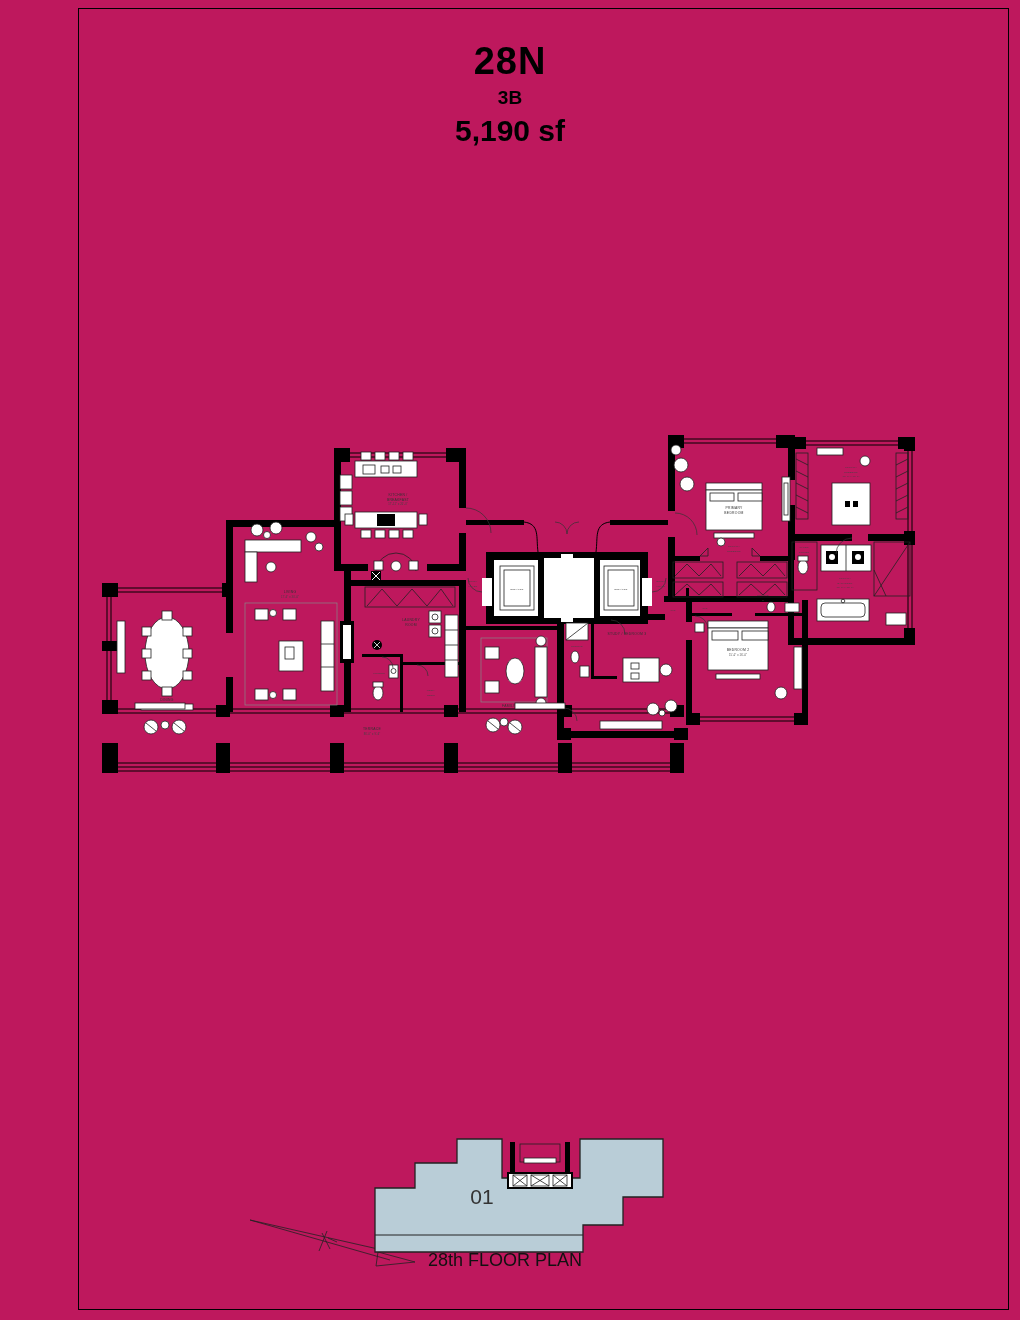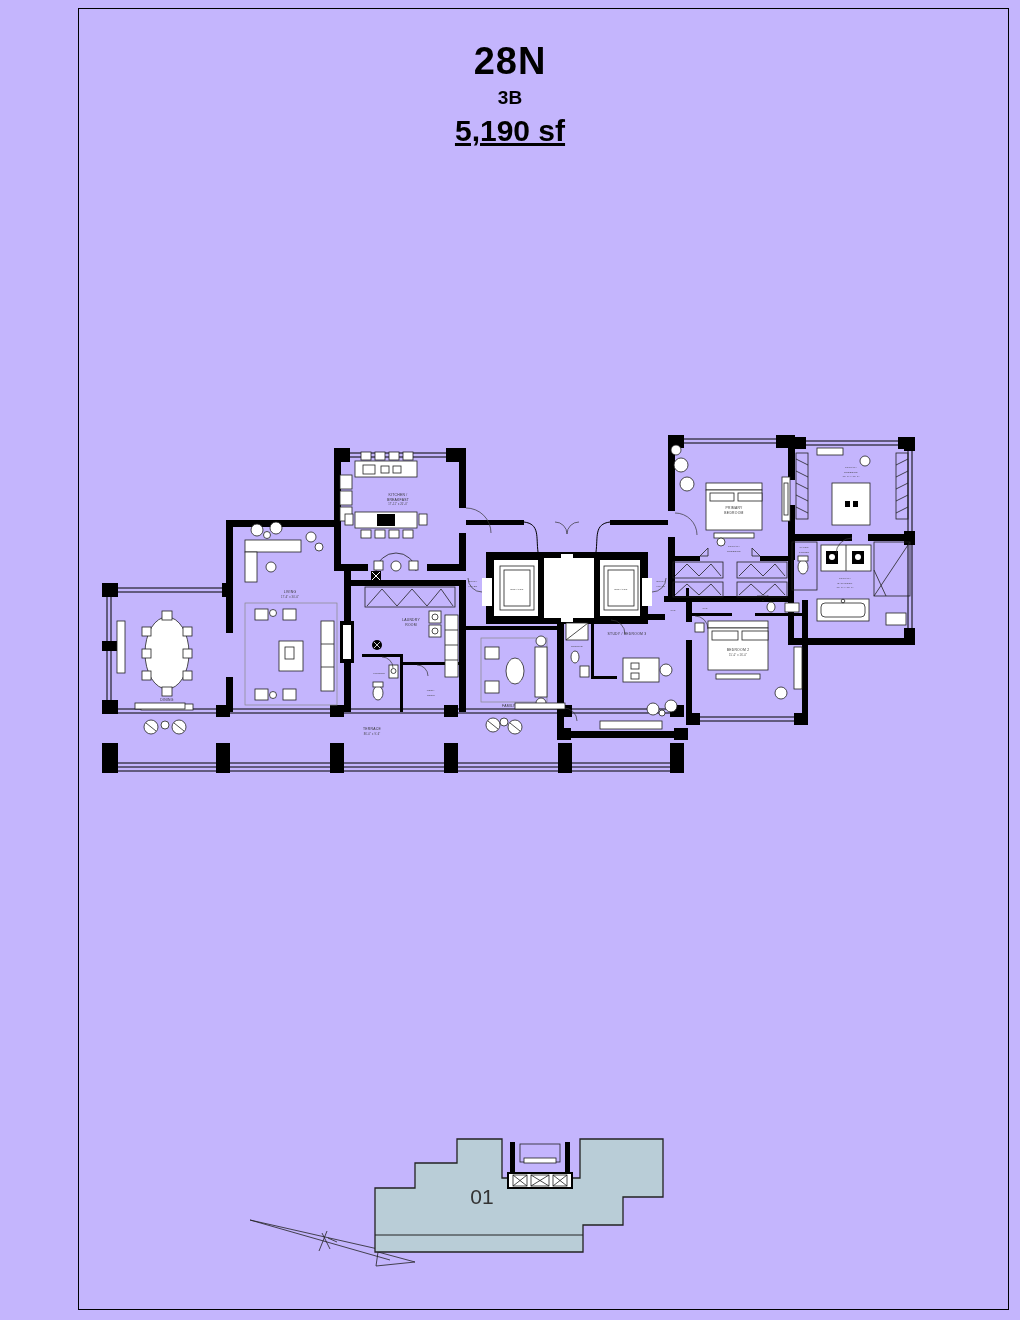"28N" #page { background: #c4b5fd -> #be185d }
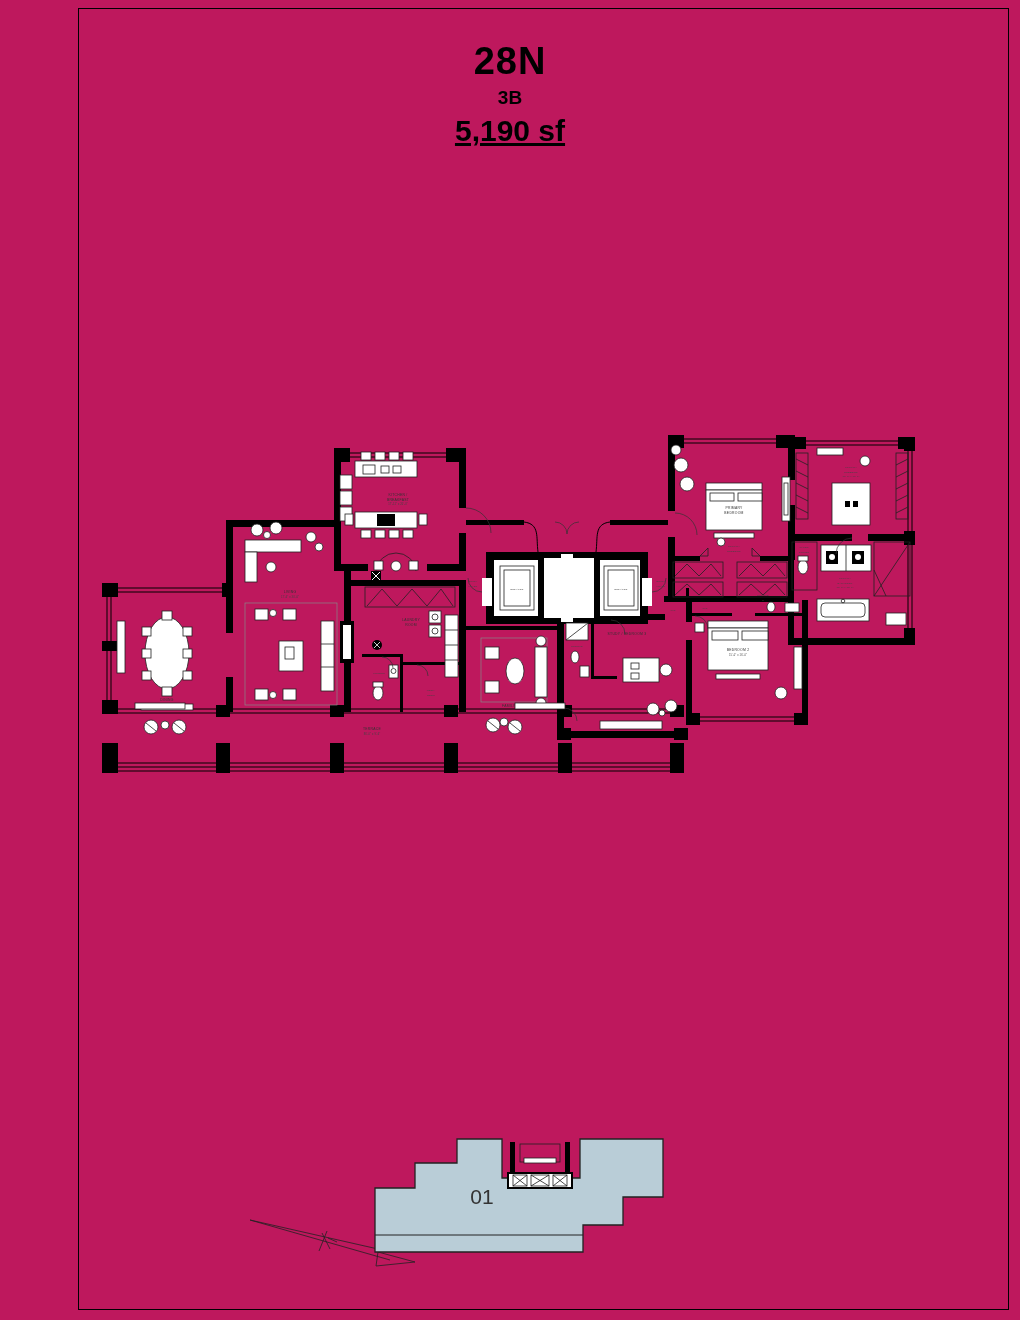"5,190 sf" .header .t3 { text-decoration: underline -> none }
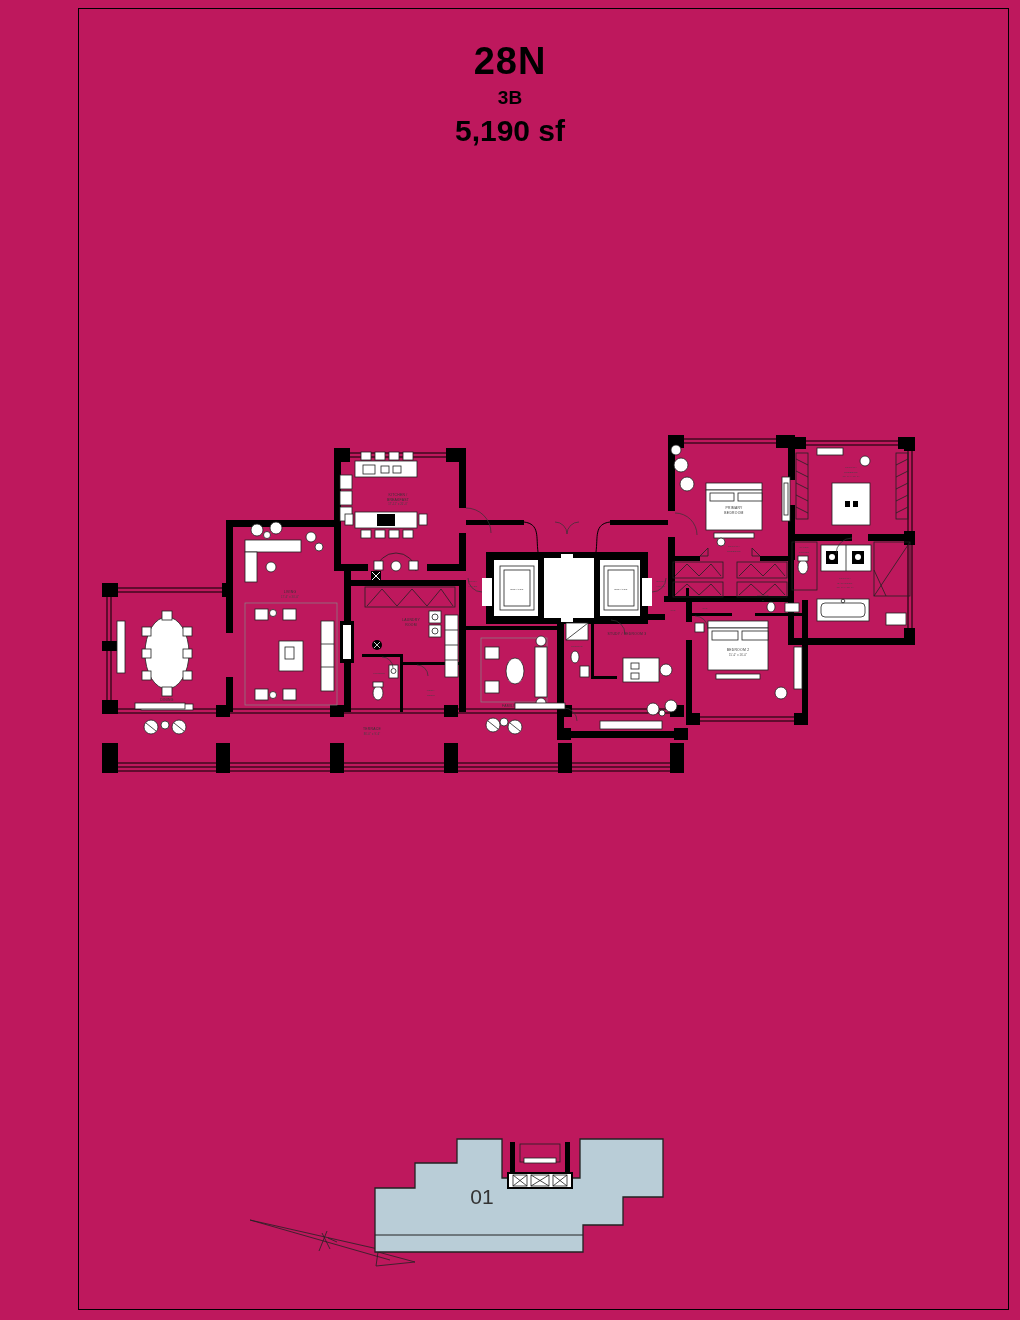"28th FLOOR PLAN" div.caption { html: none -> <div>28th FLOOR PLAN</div> }
